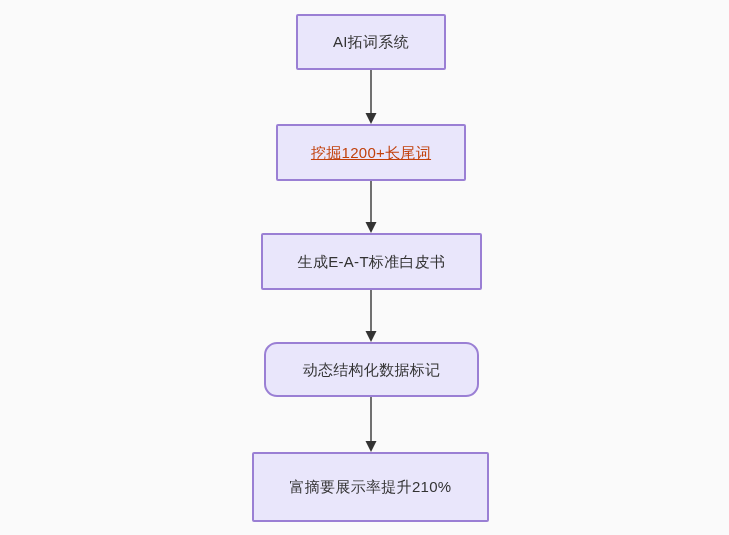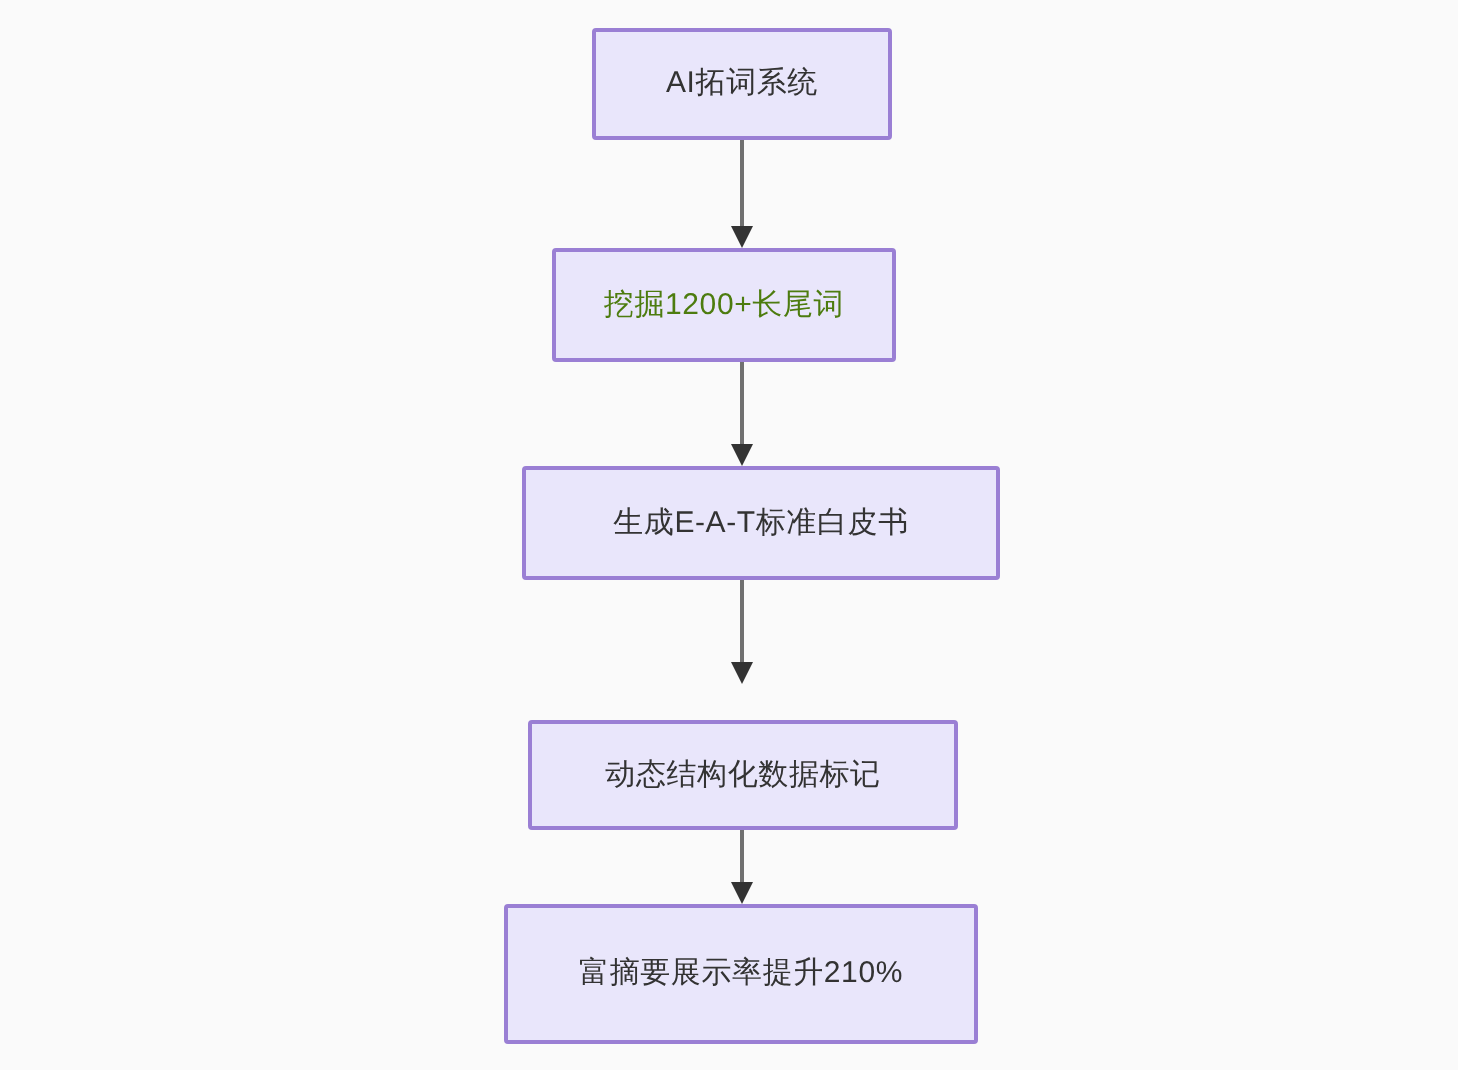"挖掘1200+长尾词" div.node { color: #4d7c0f -> #c2410c; text-decoration: none -> underline; width: 172px -> 190px }
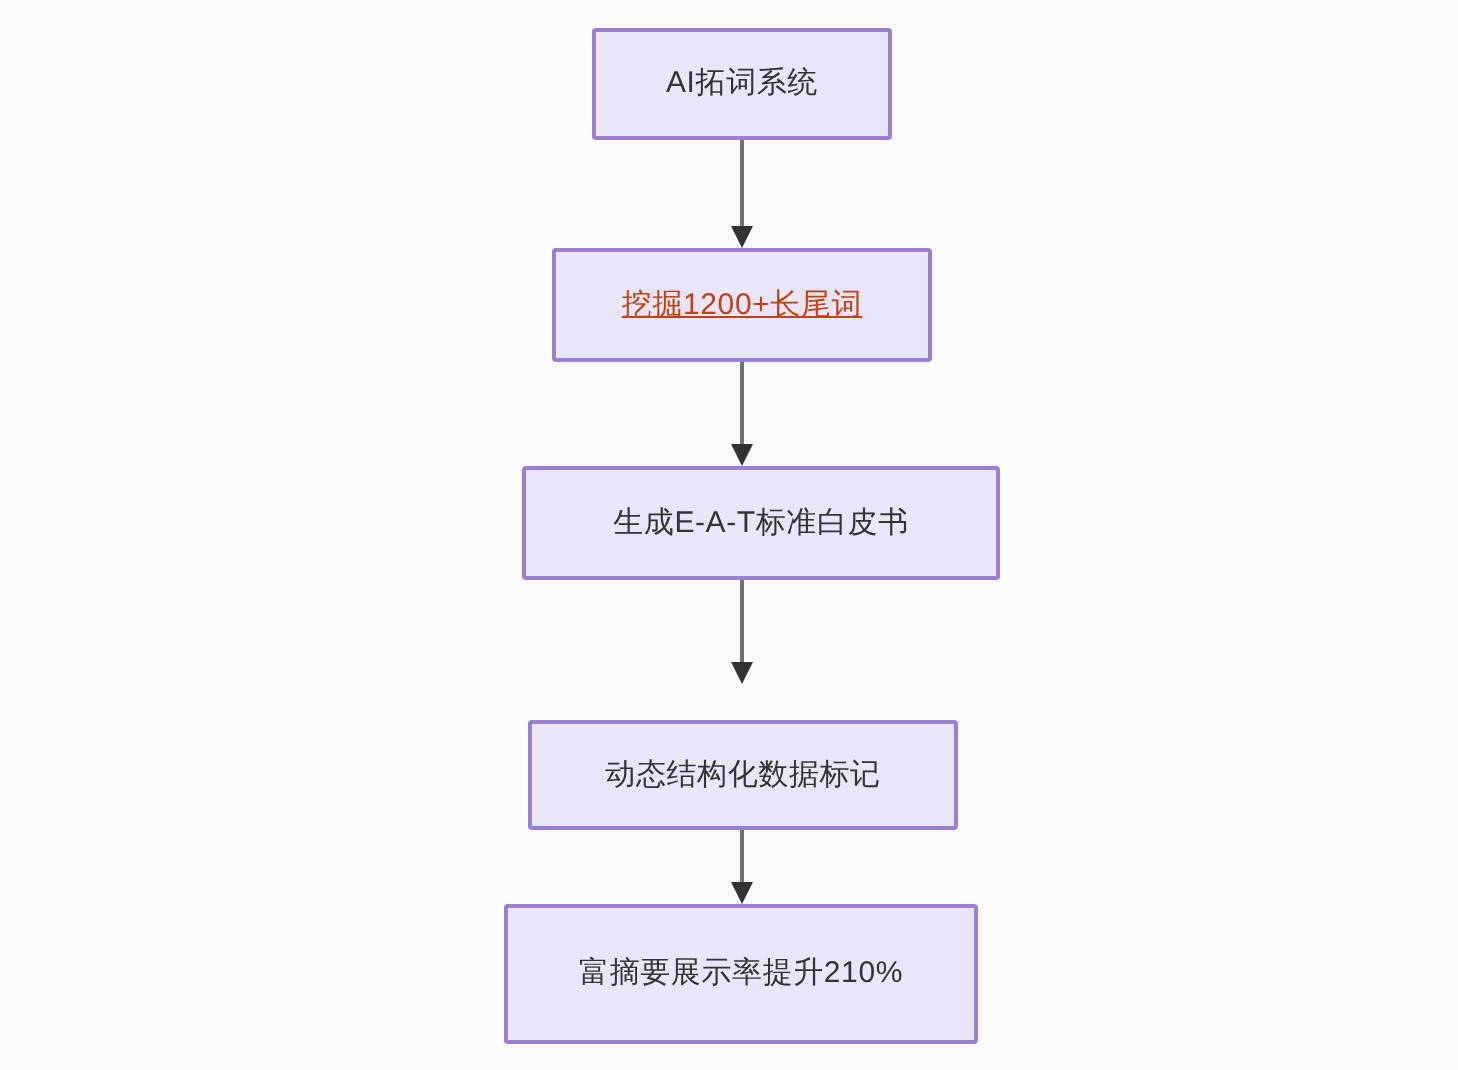"生成E-A-T标准白皮书" div.node { width: 239px -> 221px }
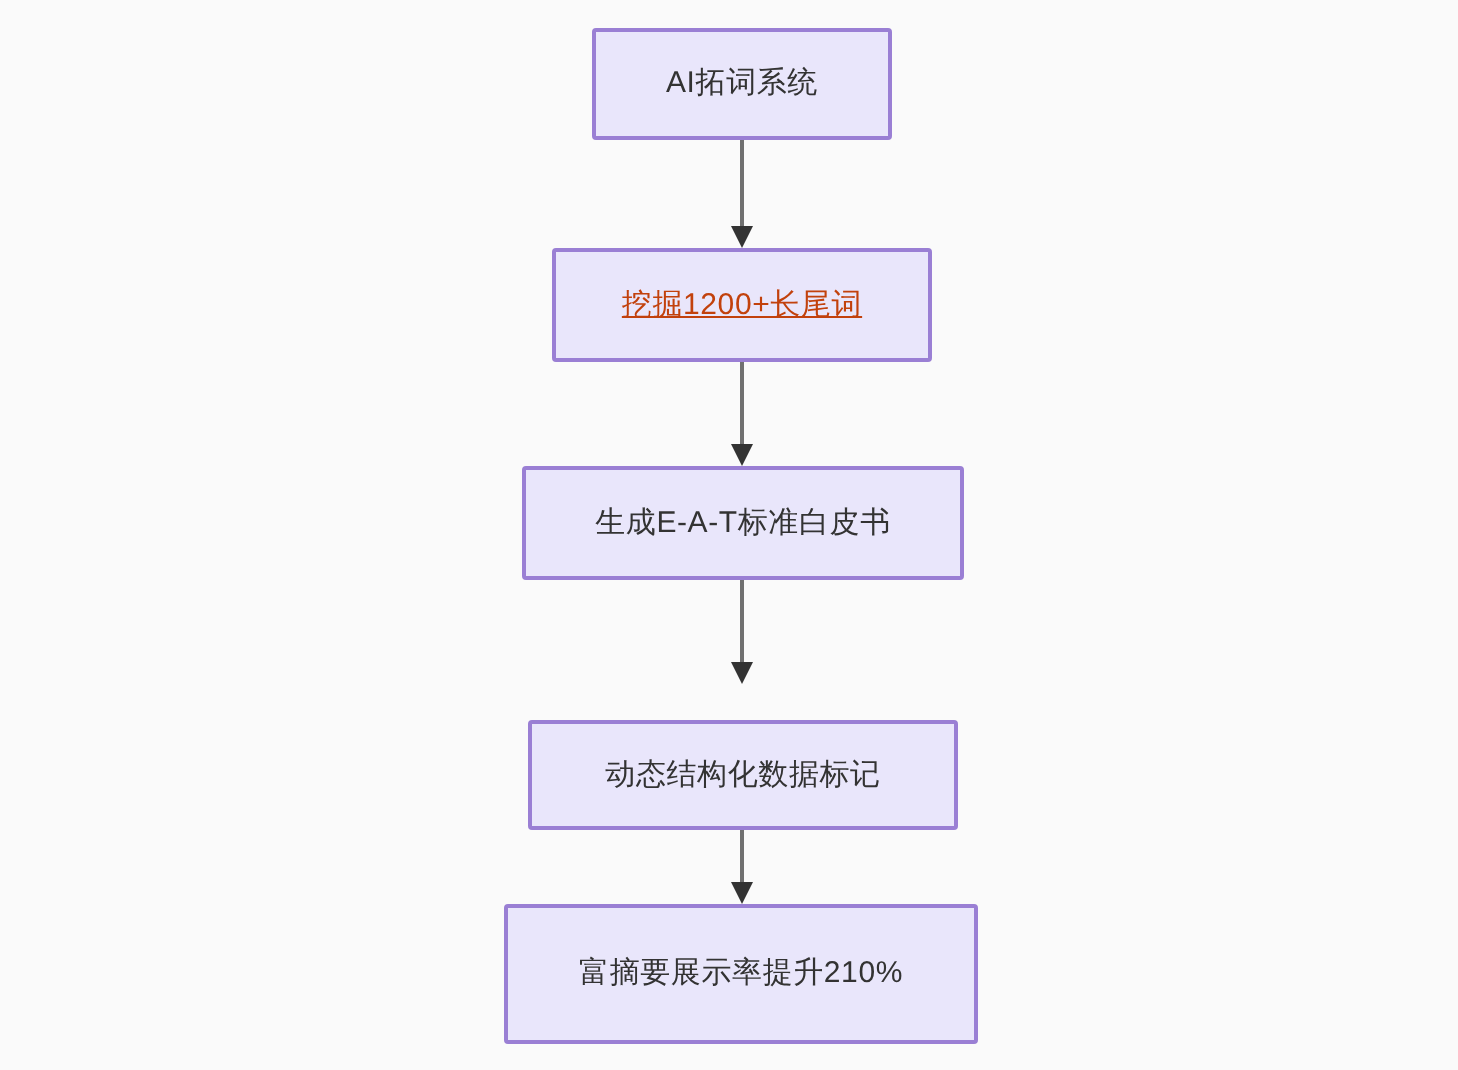"动态结构化数据标记" div.node { border-radius: none -> 13px; top: 360px -> 342px }
